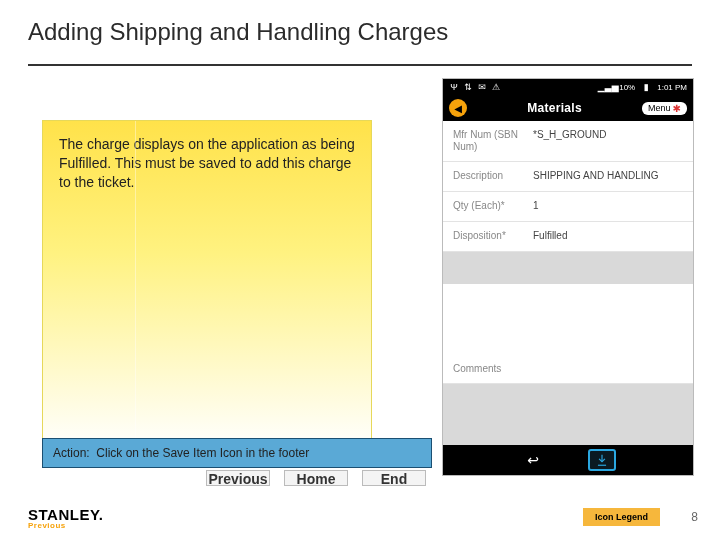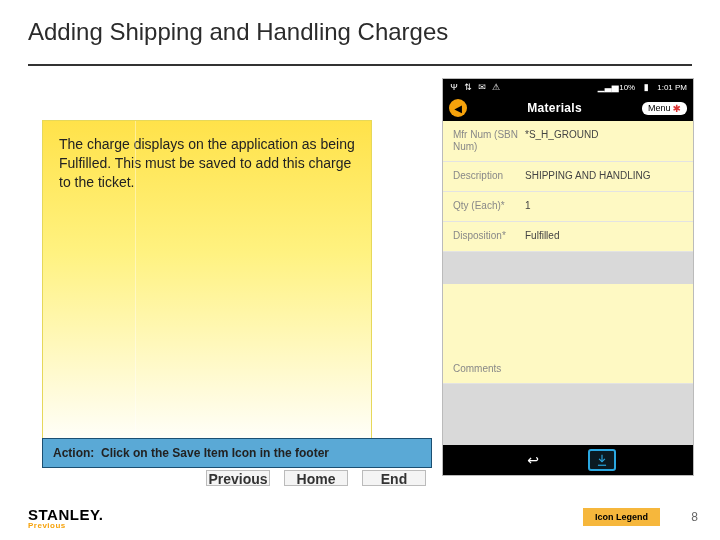"Mfr Num (SBN Num)" .row { background: #fef9c3 -> #ffffff; gap: none -> 8px }
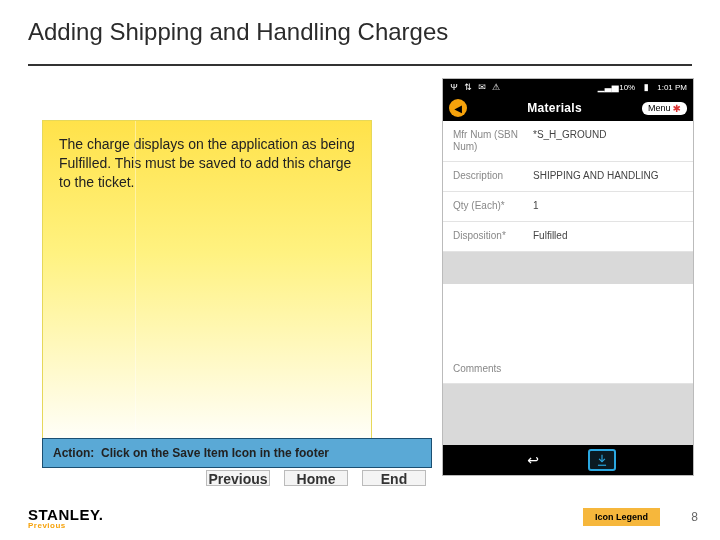"Action:" .action-box strong { font-weight: bold -> normal }
